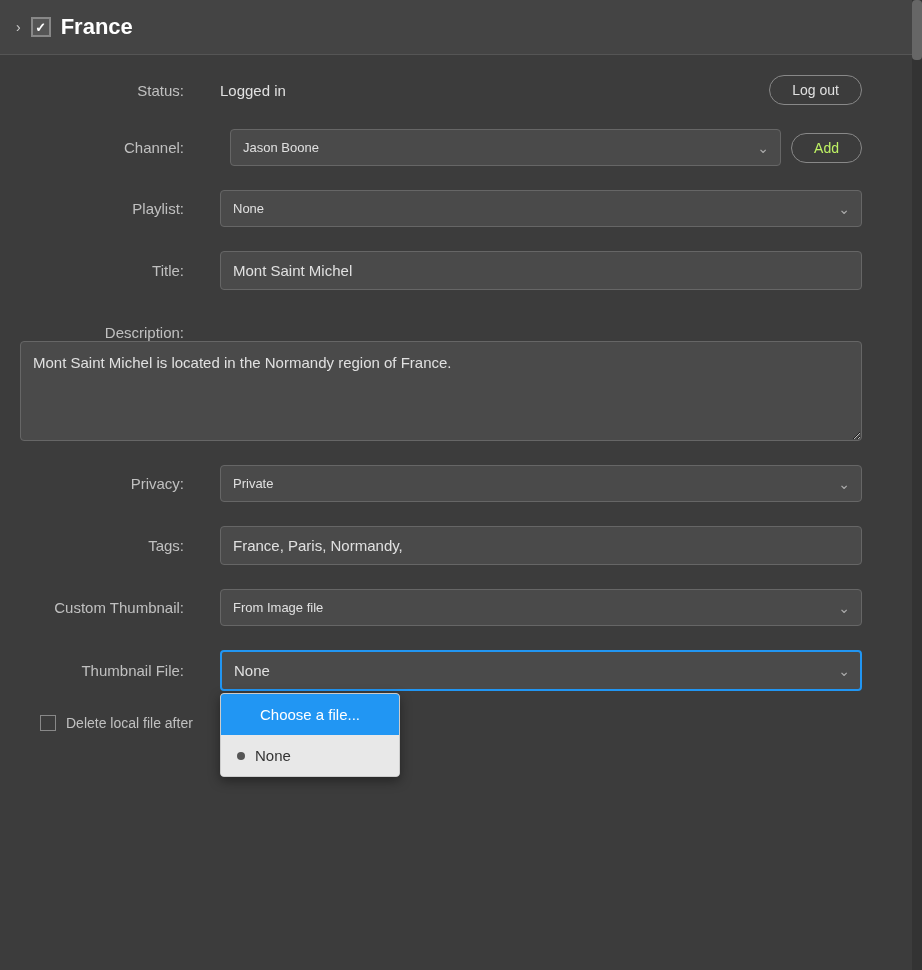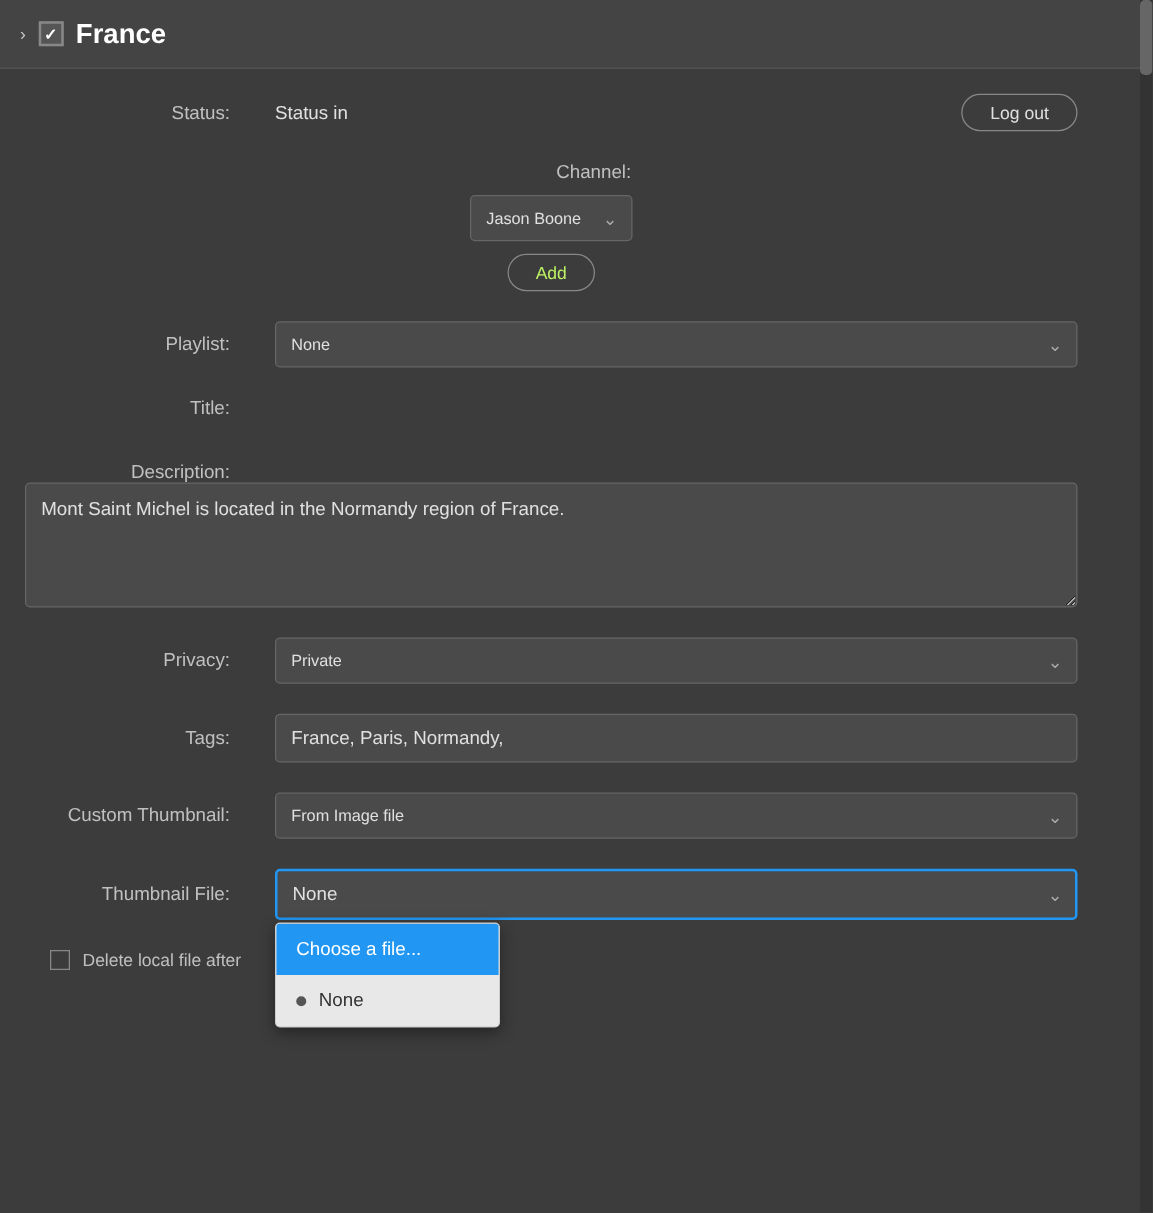"Status in" span.status-value { text: Status -> Logged }
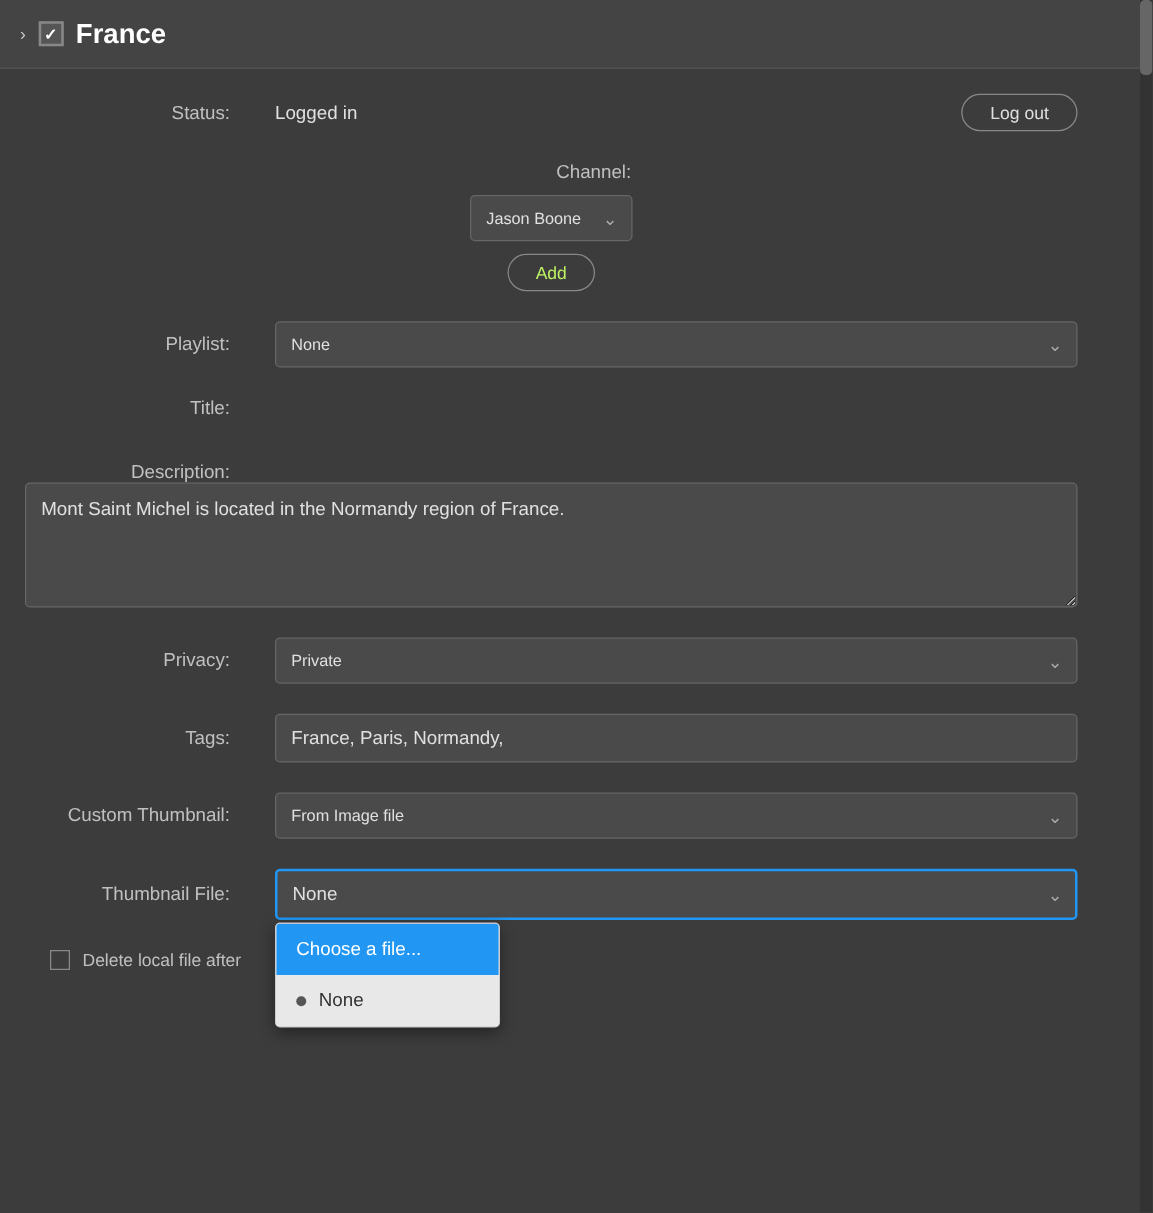"Channel:" .channel-row { flex-direction: column -> none }
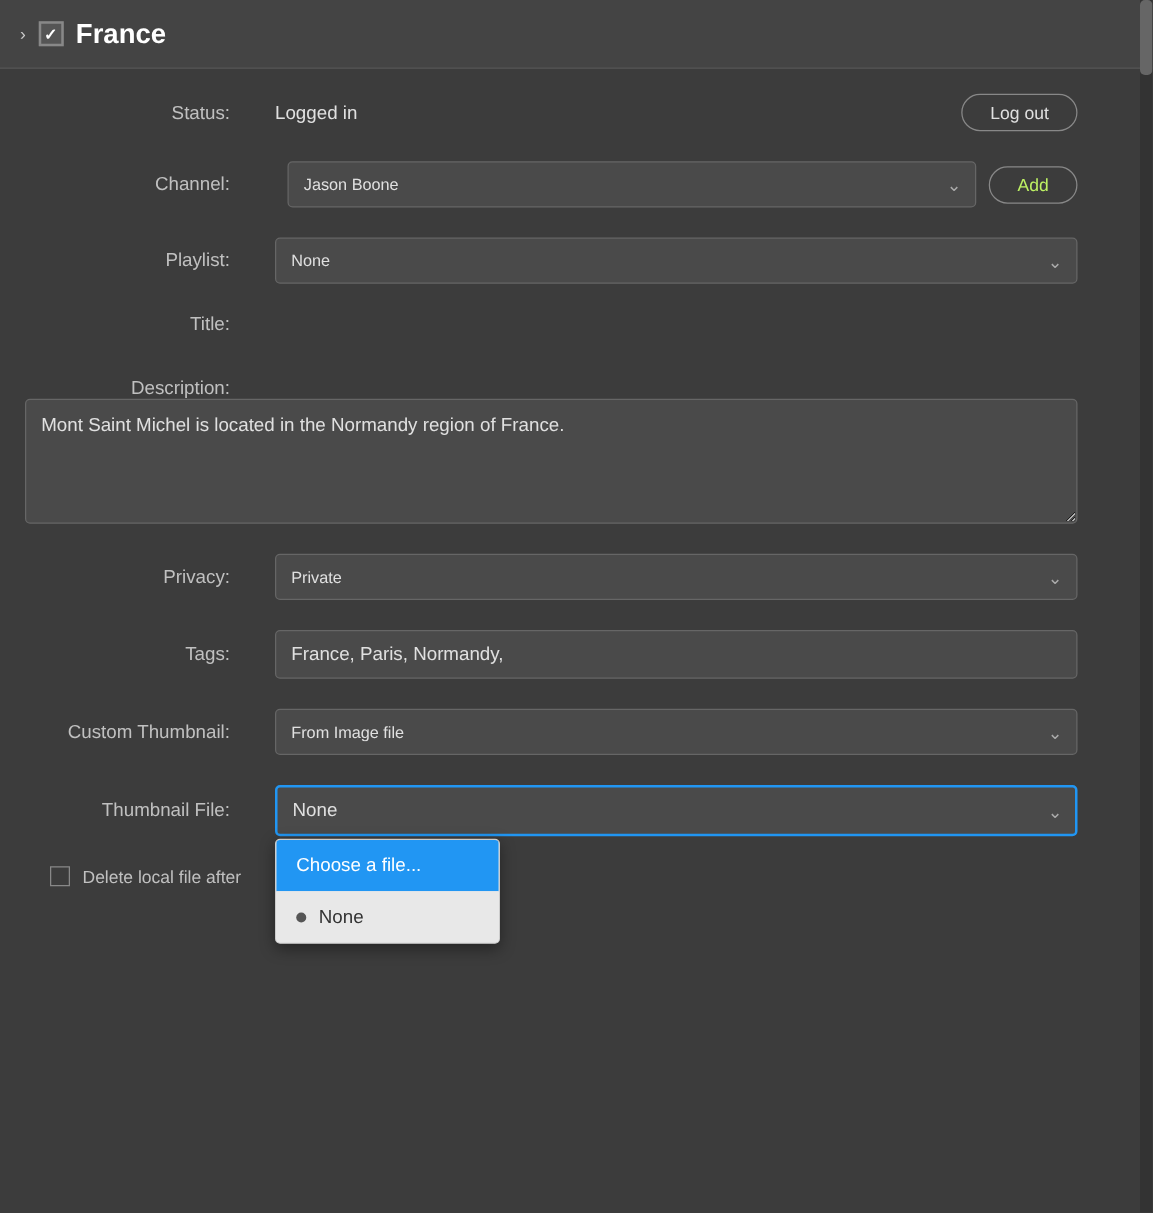"Mont Saint Michel" input.text-input { html: none -> <input> }
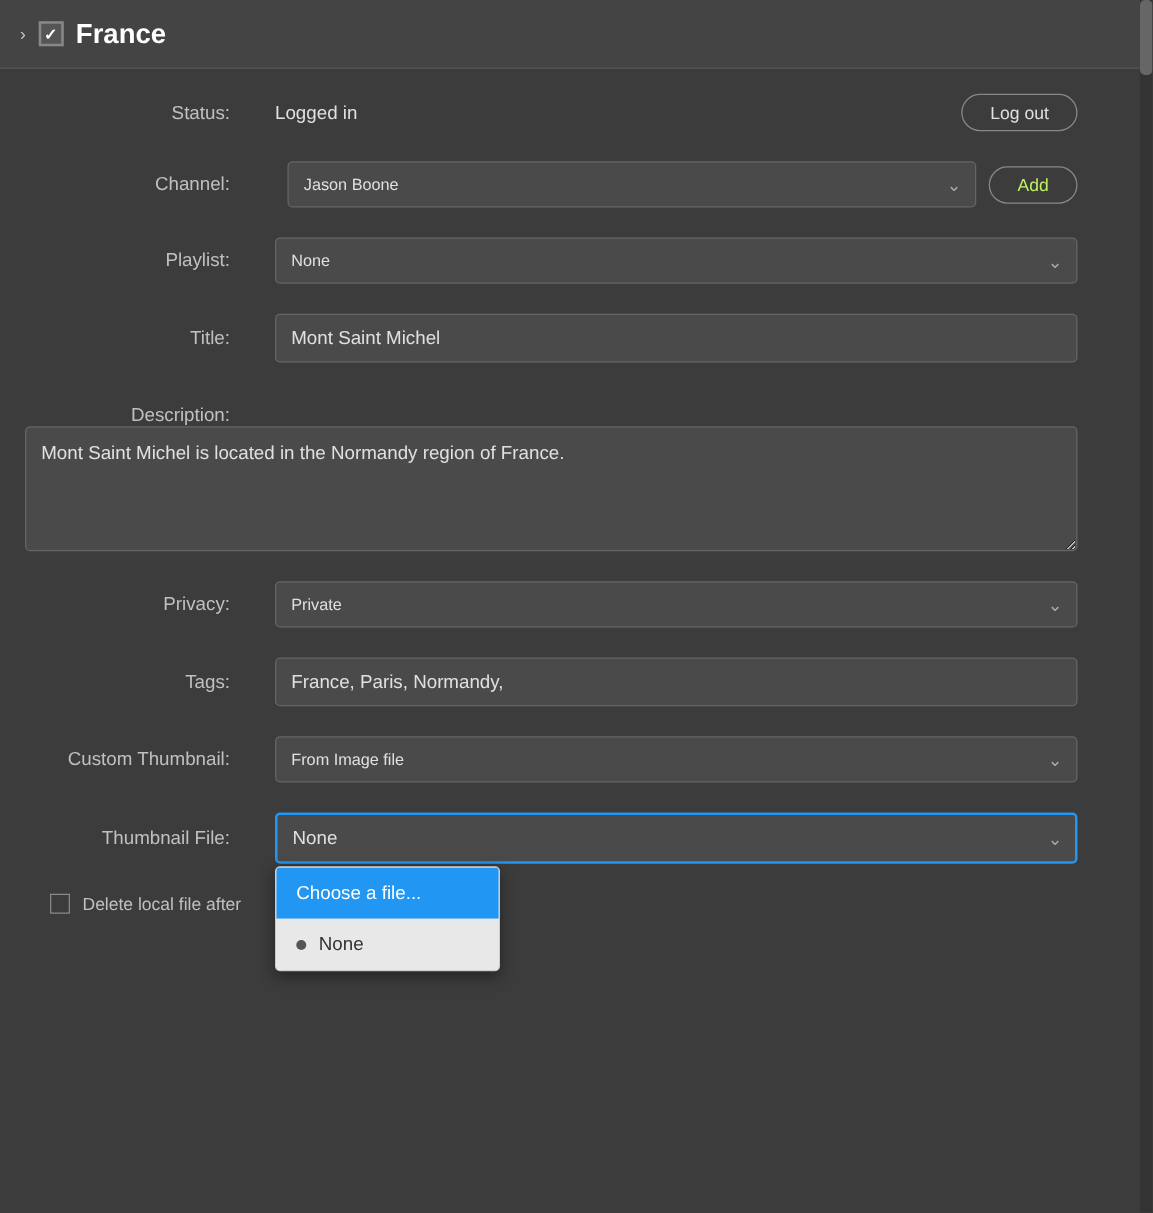"Choose a file..." .dropdown-item.active { justify-content: none -> center }
